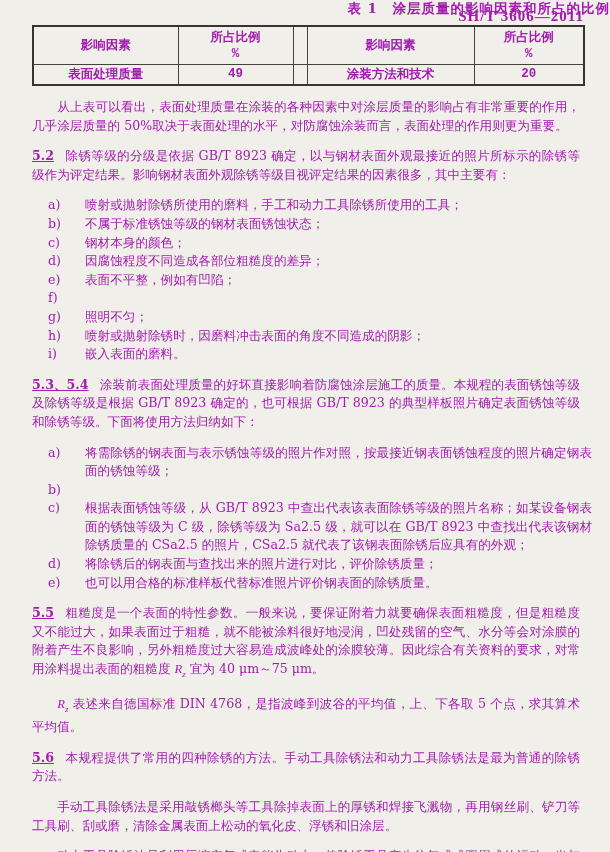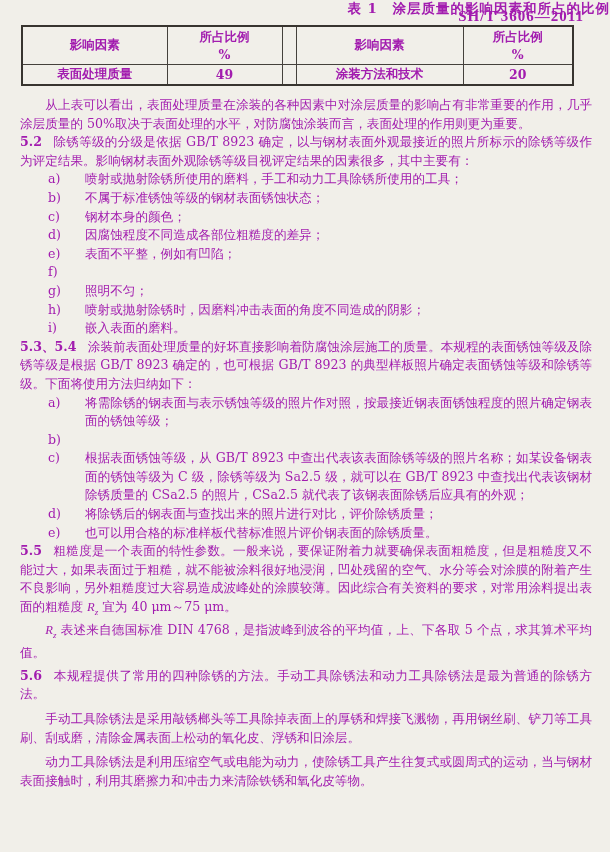"影响因素" .factors-table { font-family: none -> Liberation Mono, monospace; margin: 7px 18px 0 21px -> 7px 18px 0 32px }
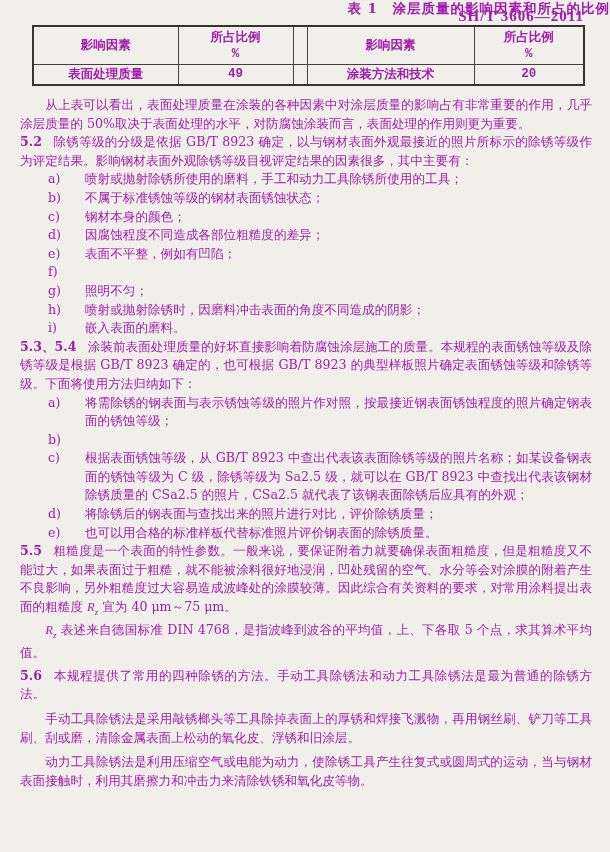"从上表可以看出，表面处理质量在涂装的各种因素中对涂层质量的影响占有非常重要的作用" .body-text p { margin: 0 -> 12px }
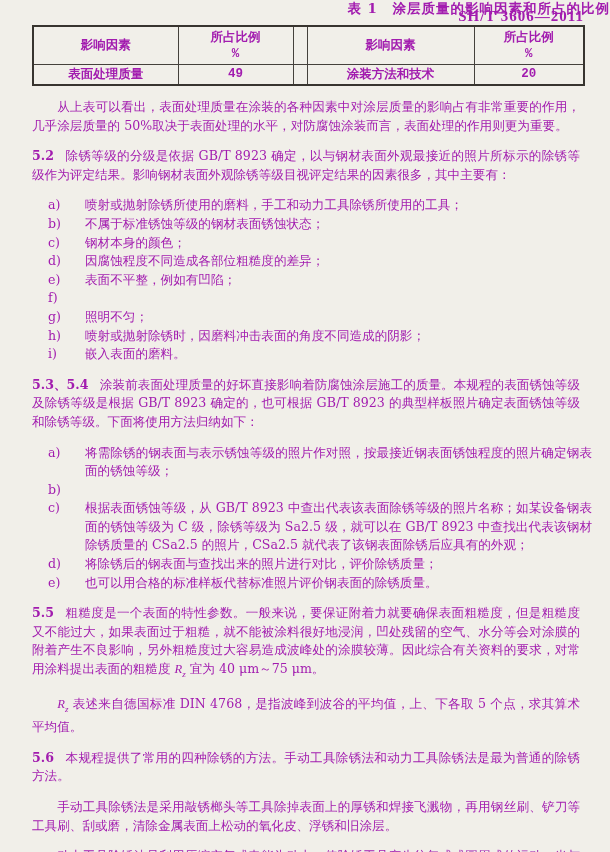"5.2" .clause-num { text-decoration: none -> underline }
